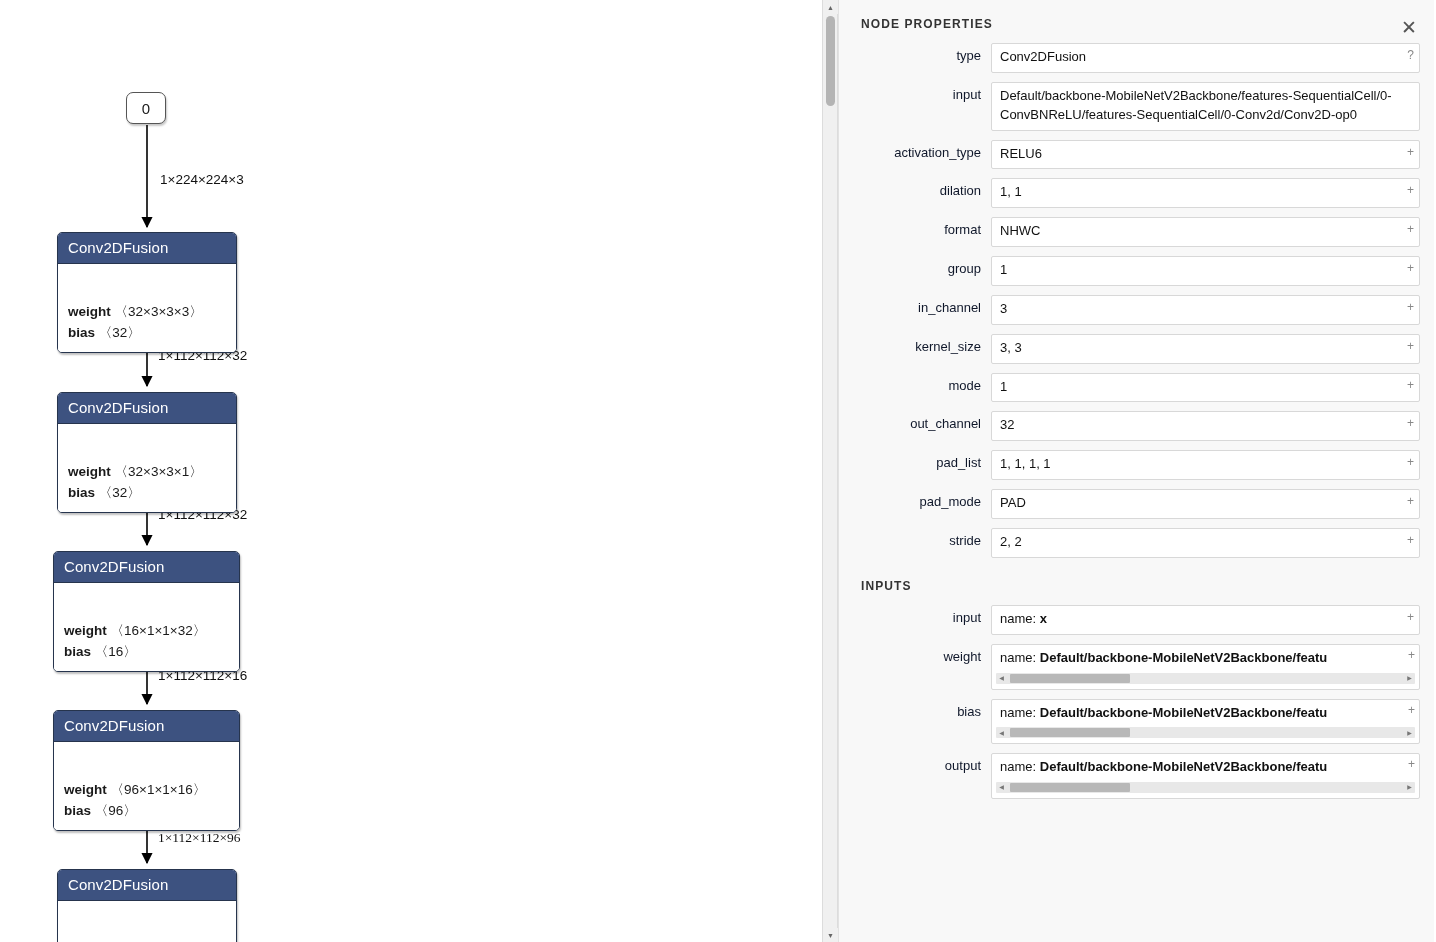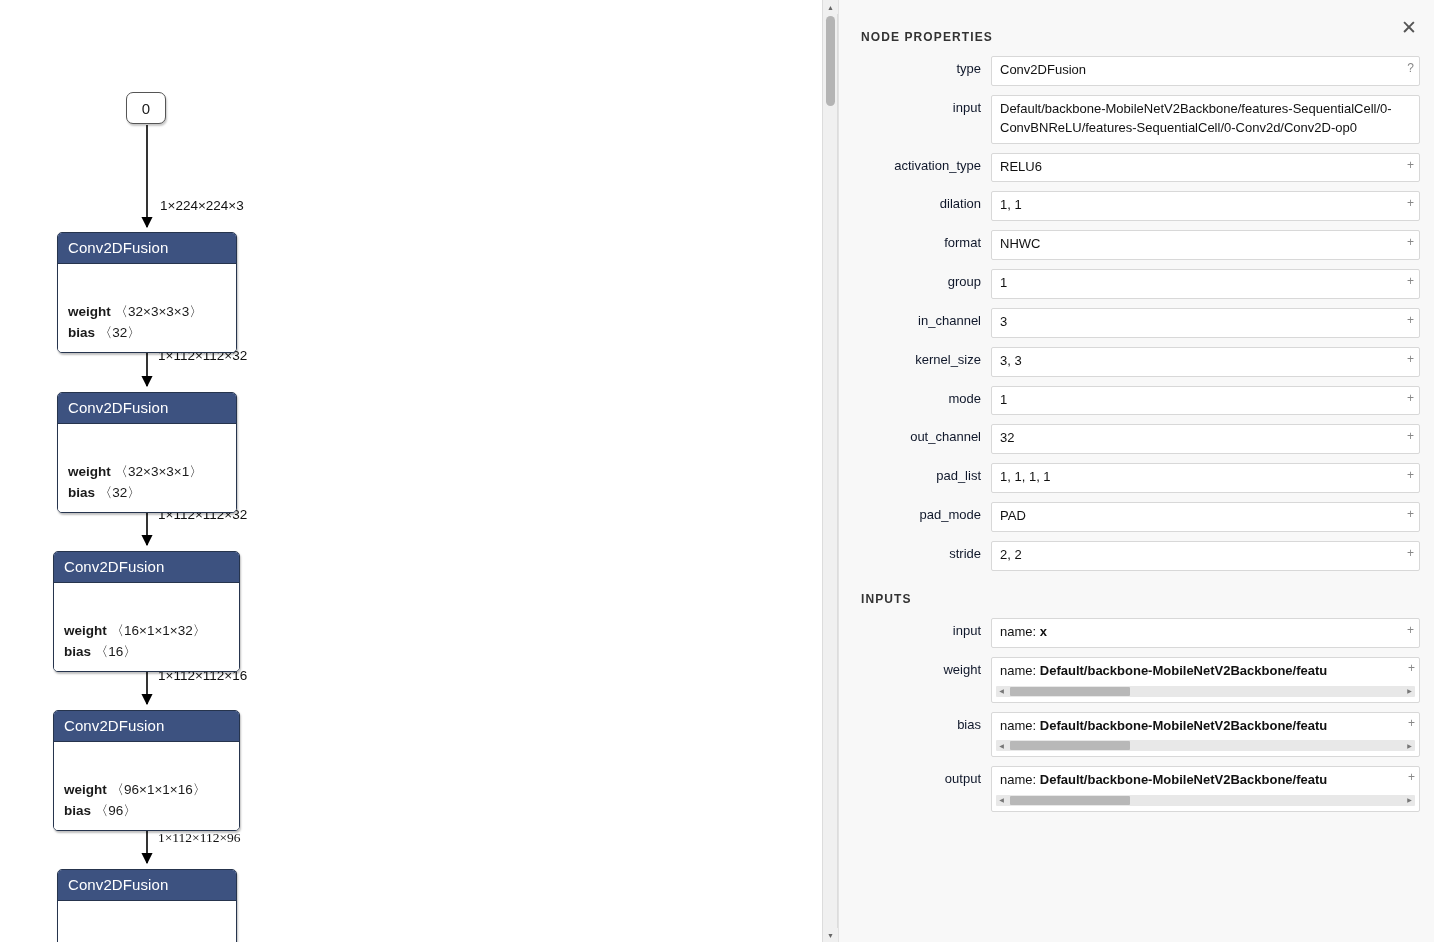"NODE PROPERTIES" #sidebar-scroll { padding: 16px 14px 0 0 -> 3px 14px 0 0 }
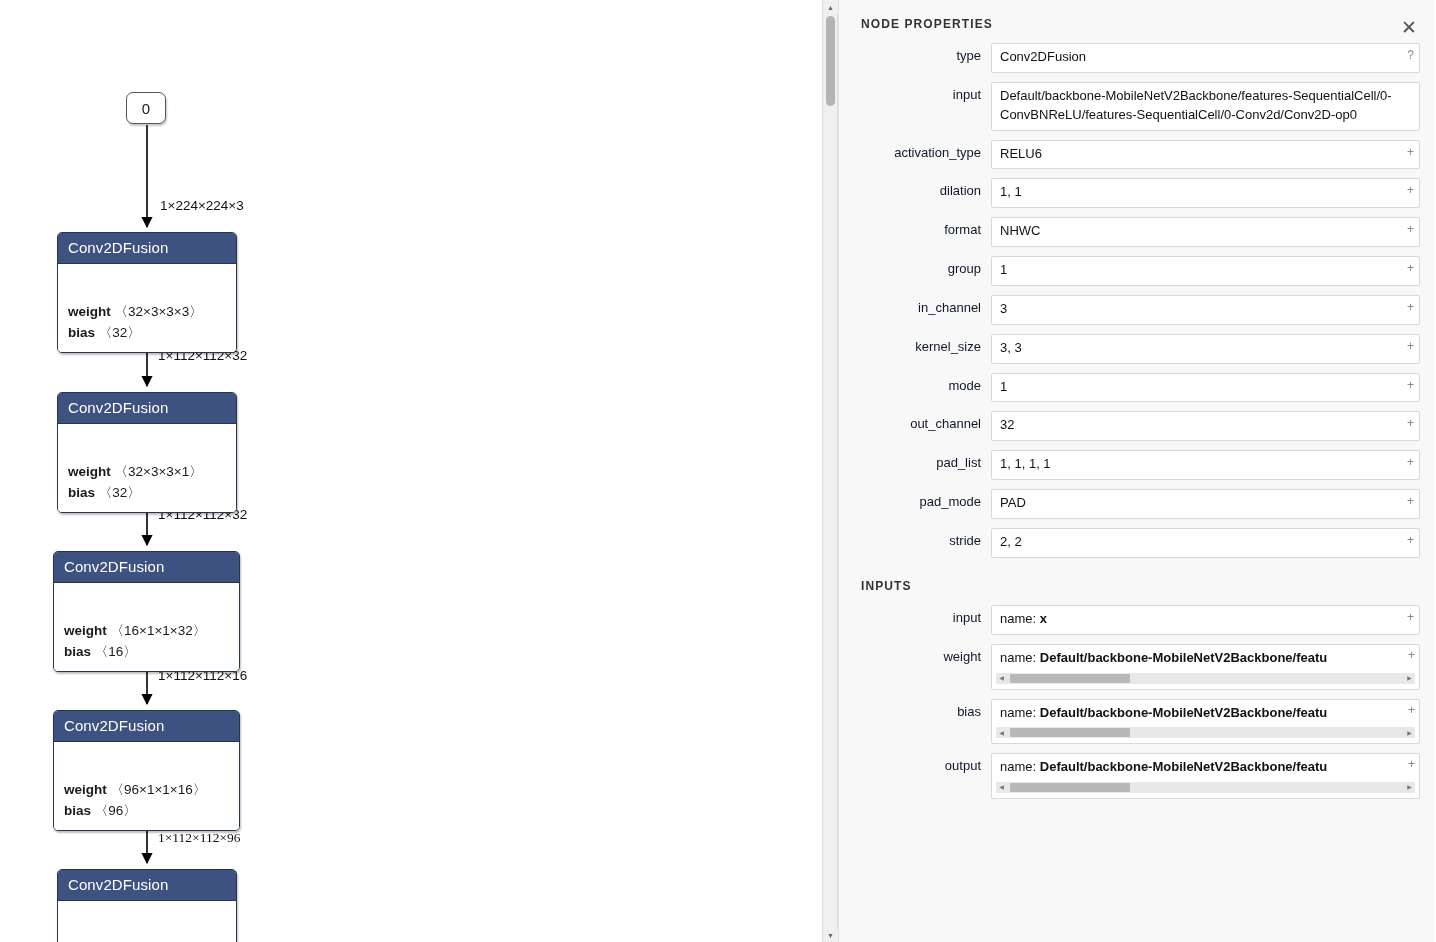"1×224×224×3" div.edge-label { margin-top: 26px -> none }
